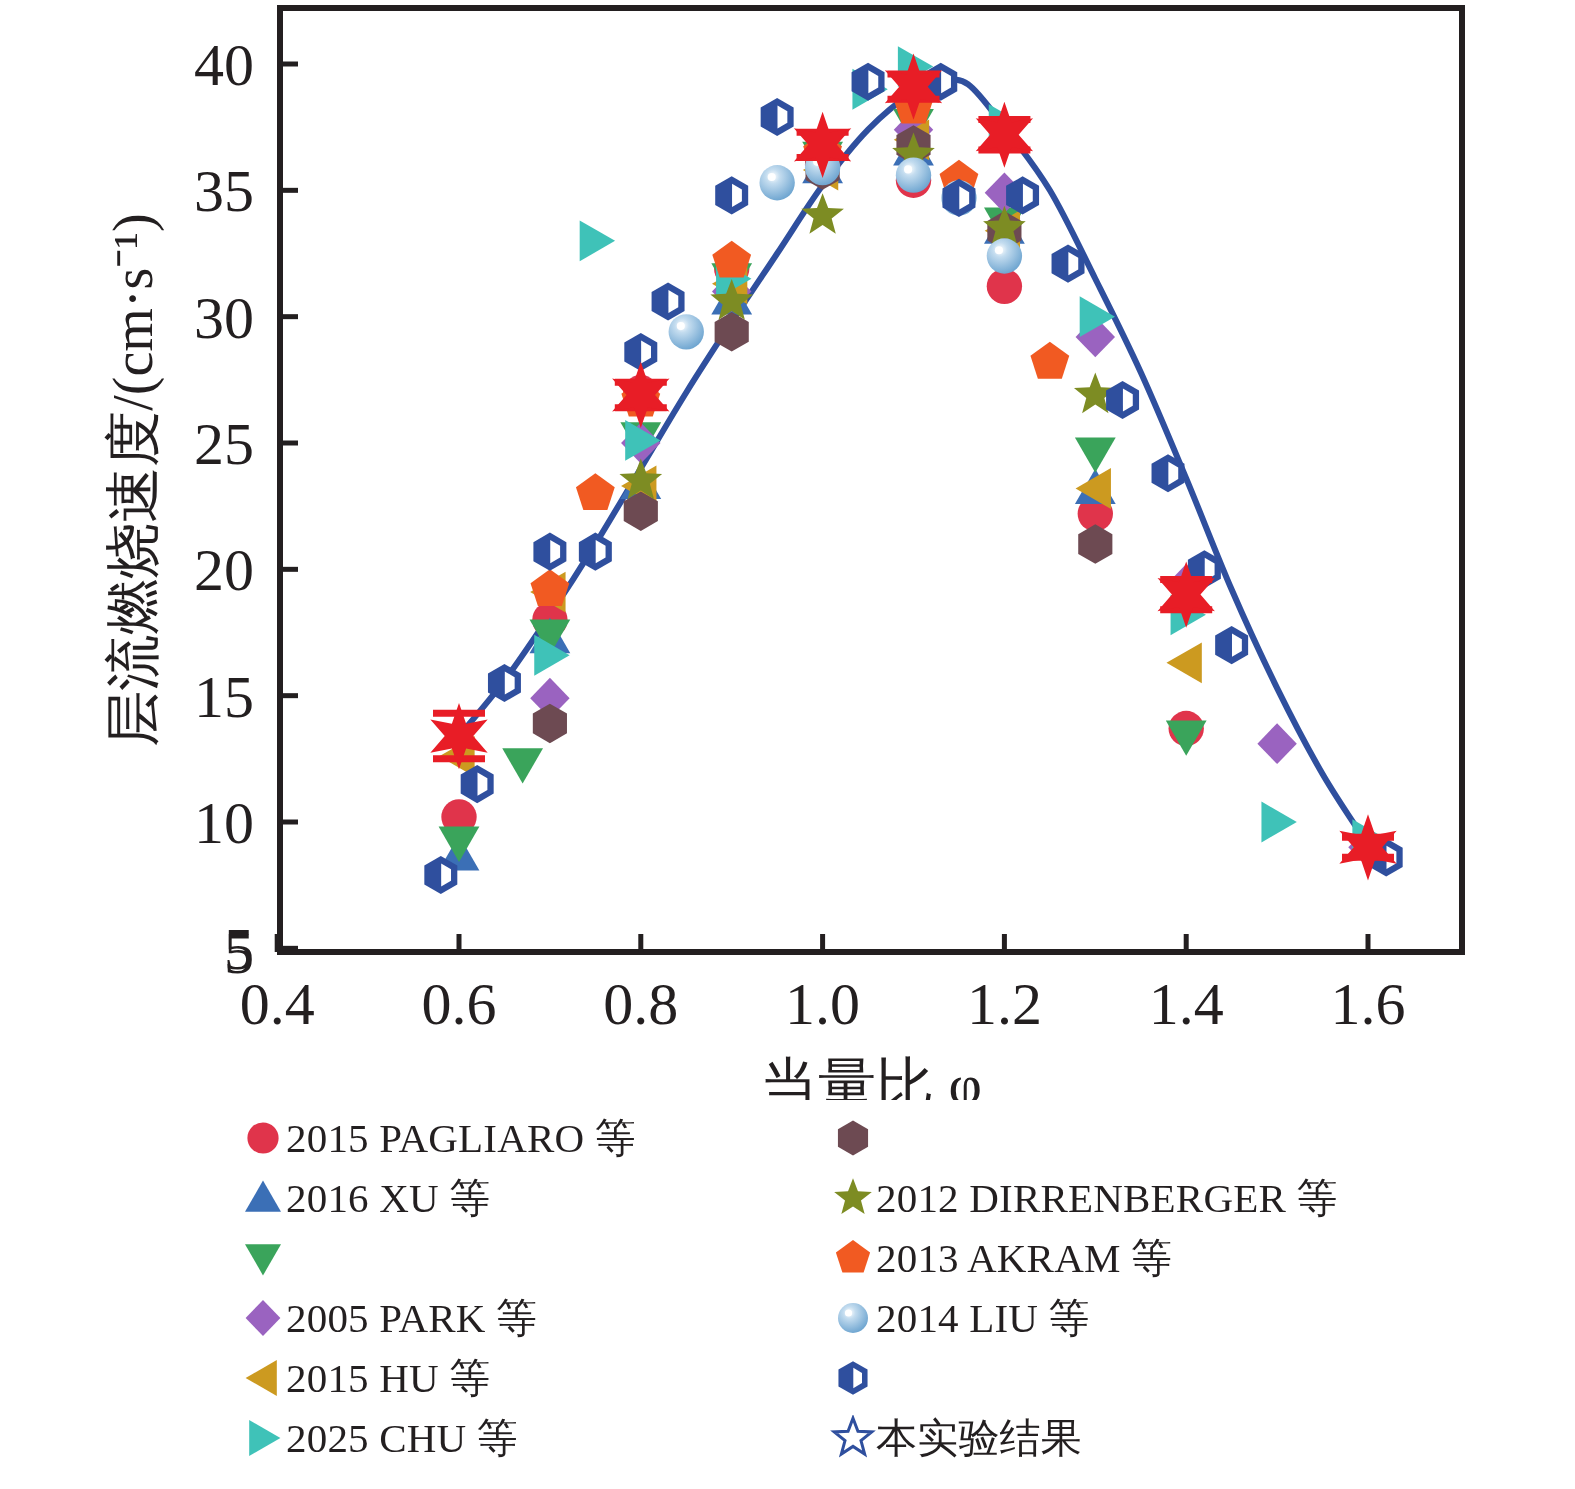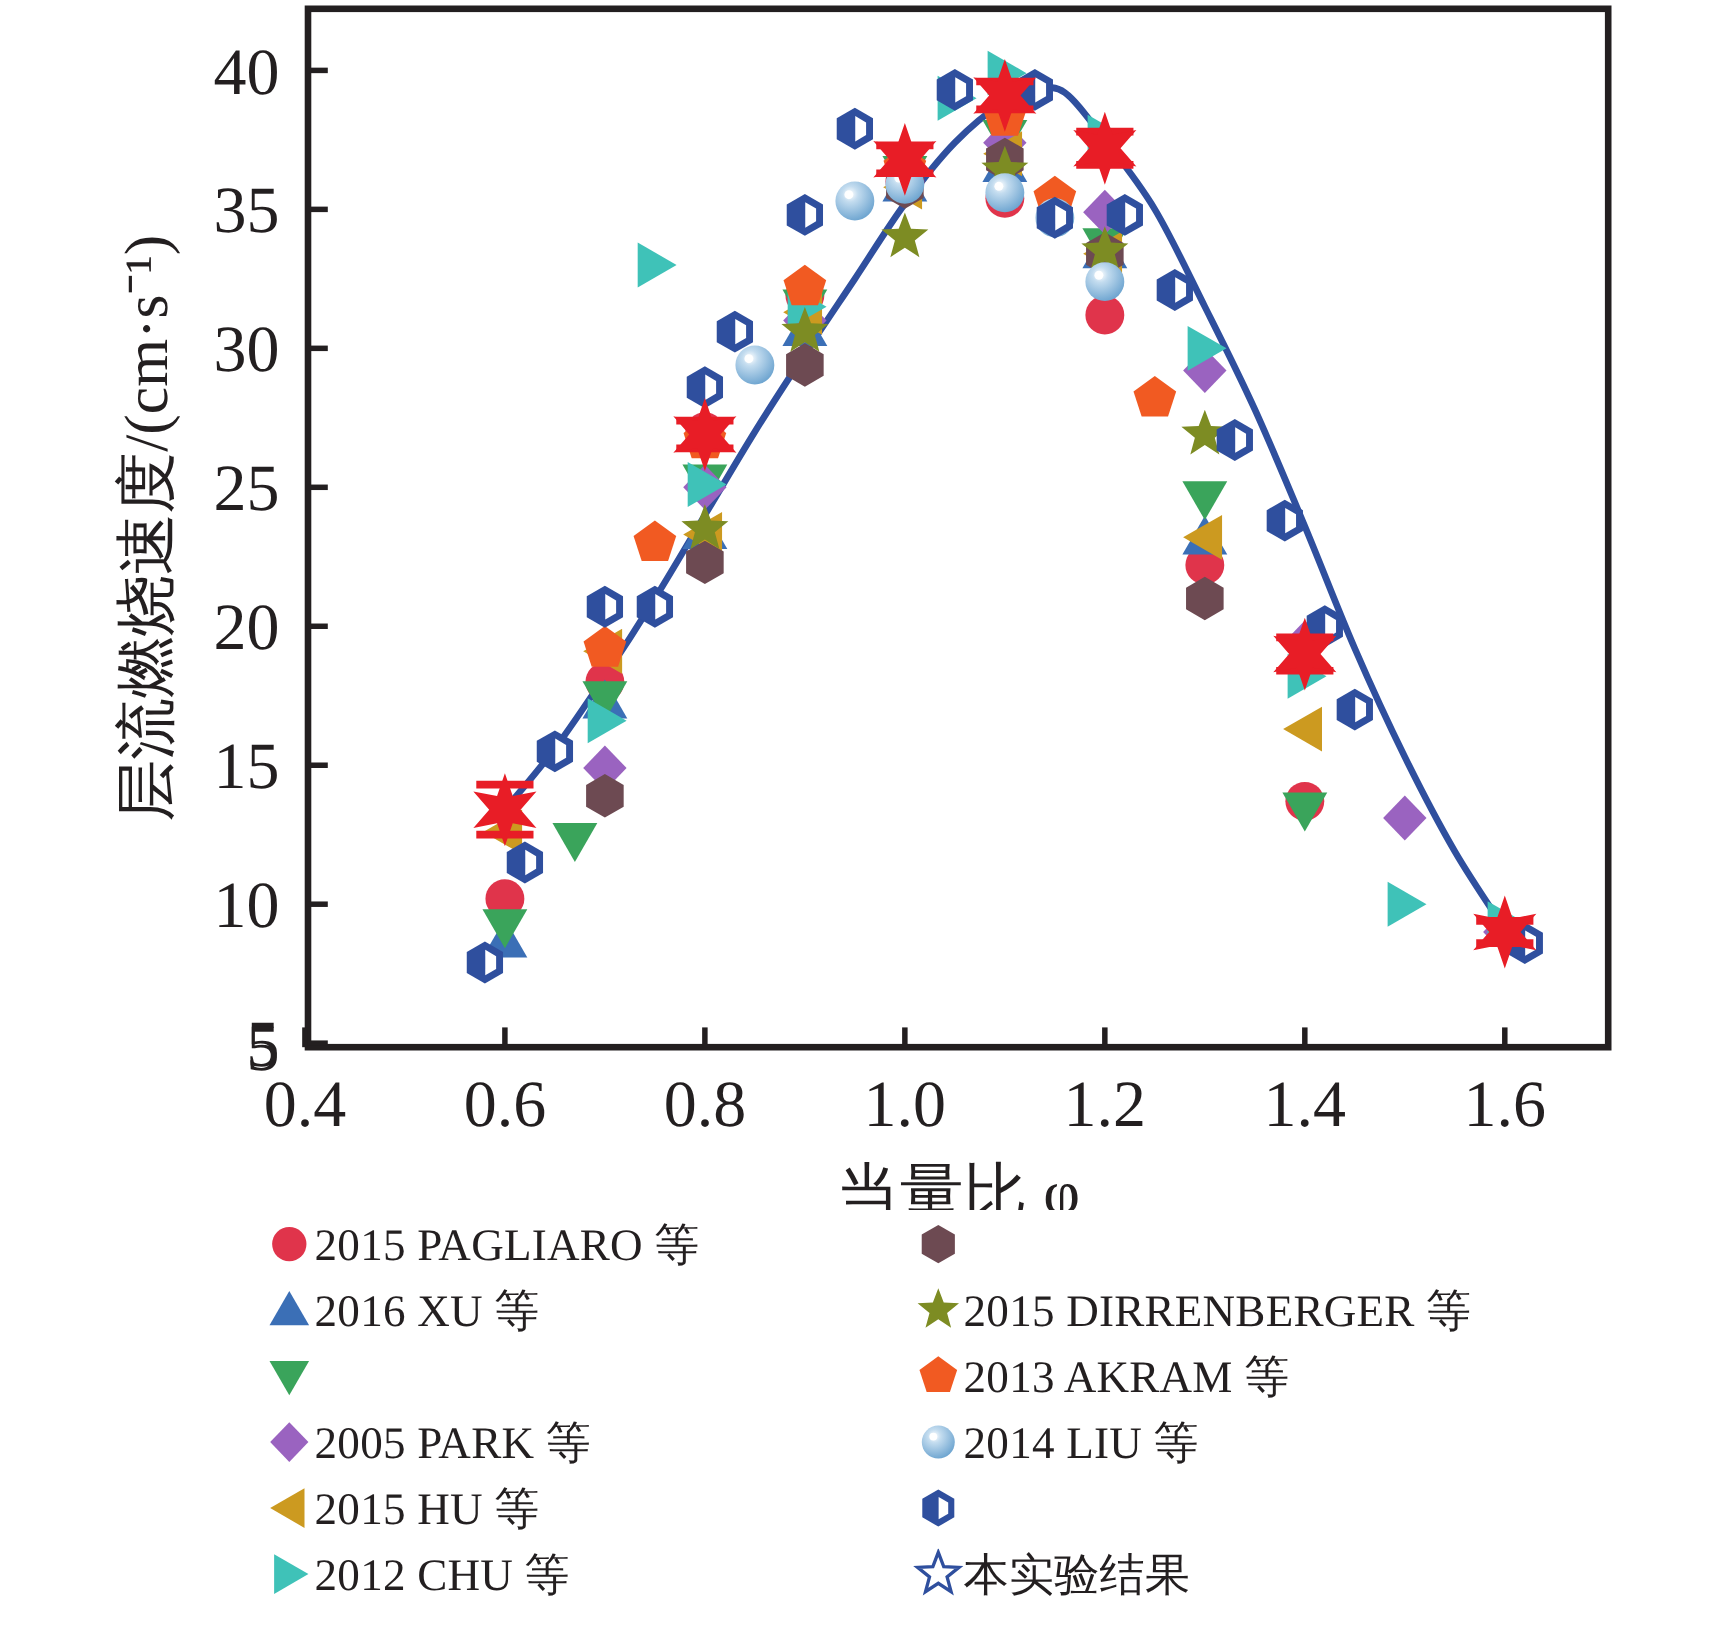"2015 PAGLIARO 等" .leg-item { align-items: none -> center }
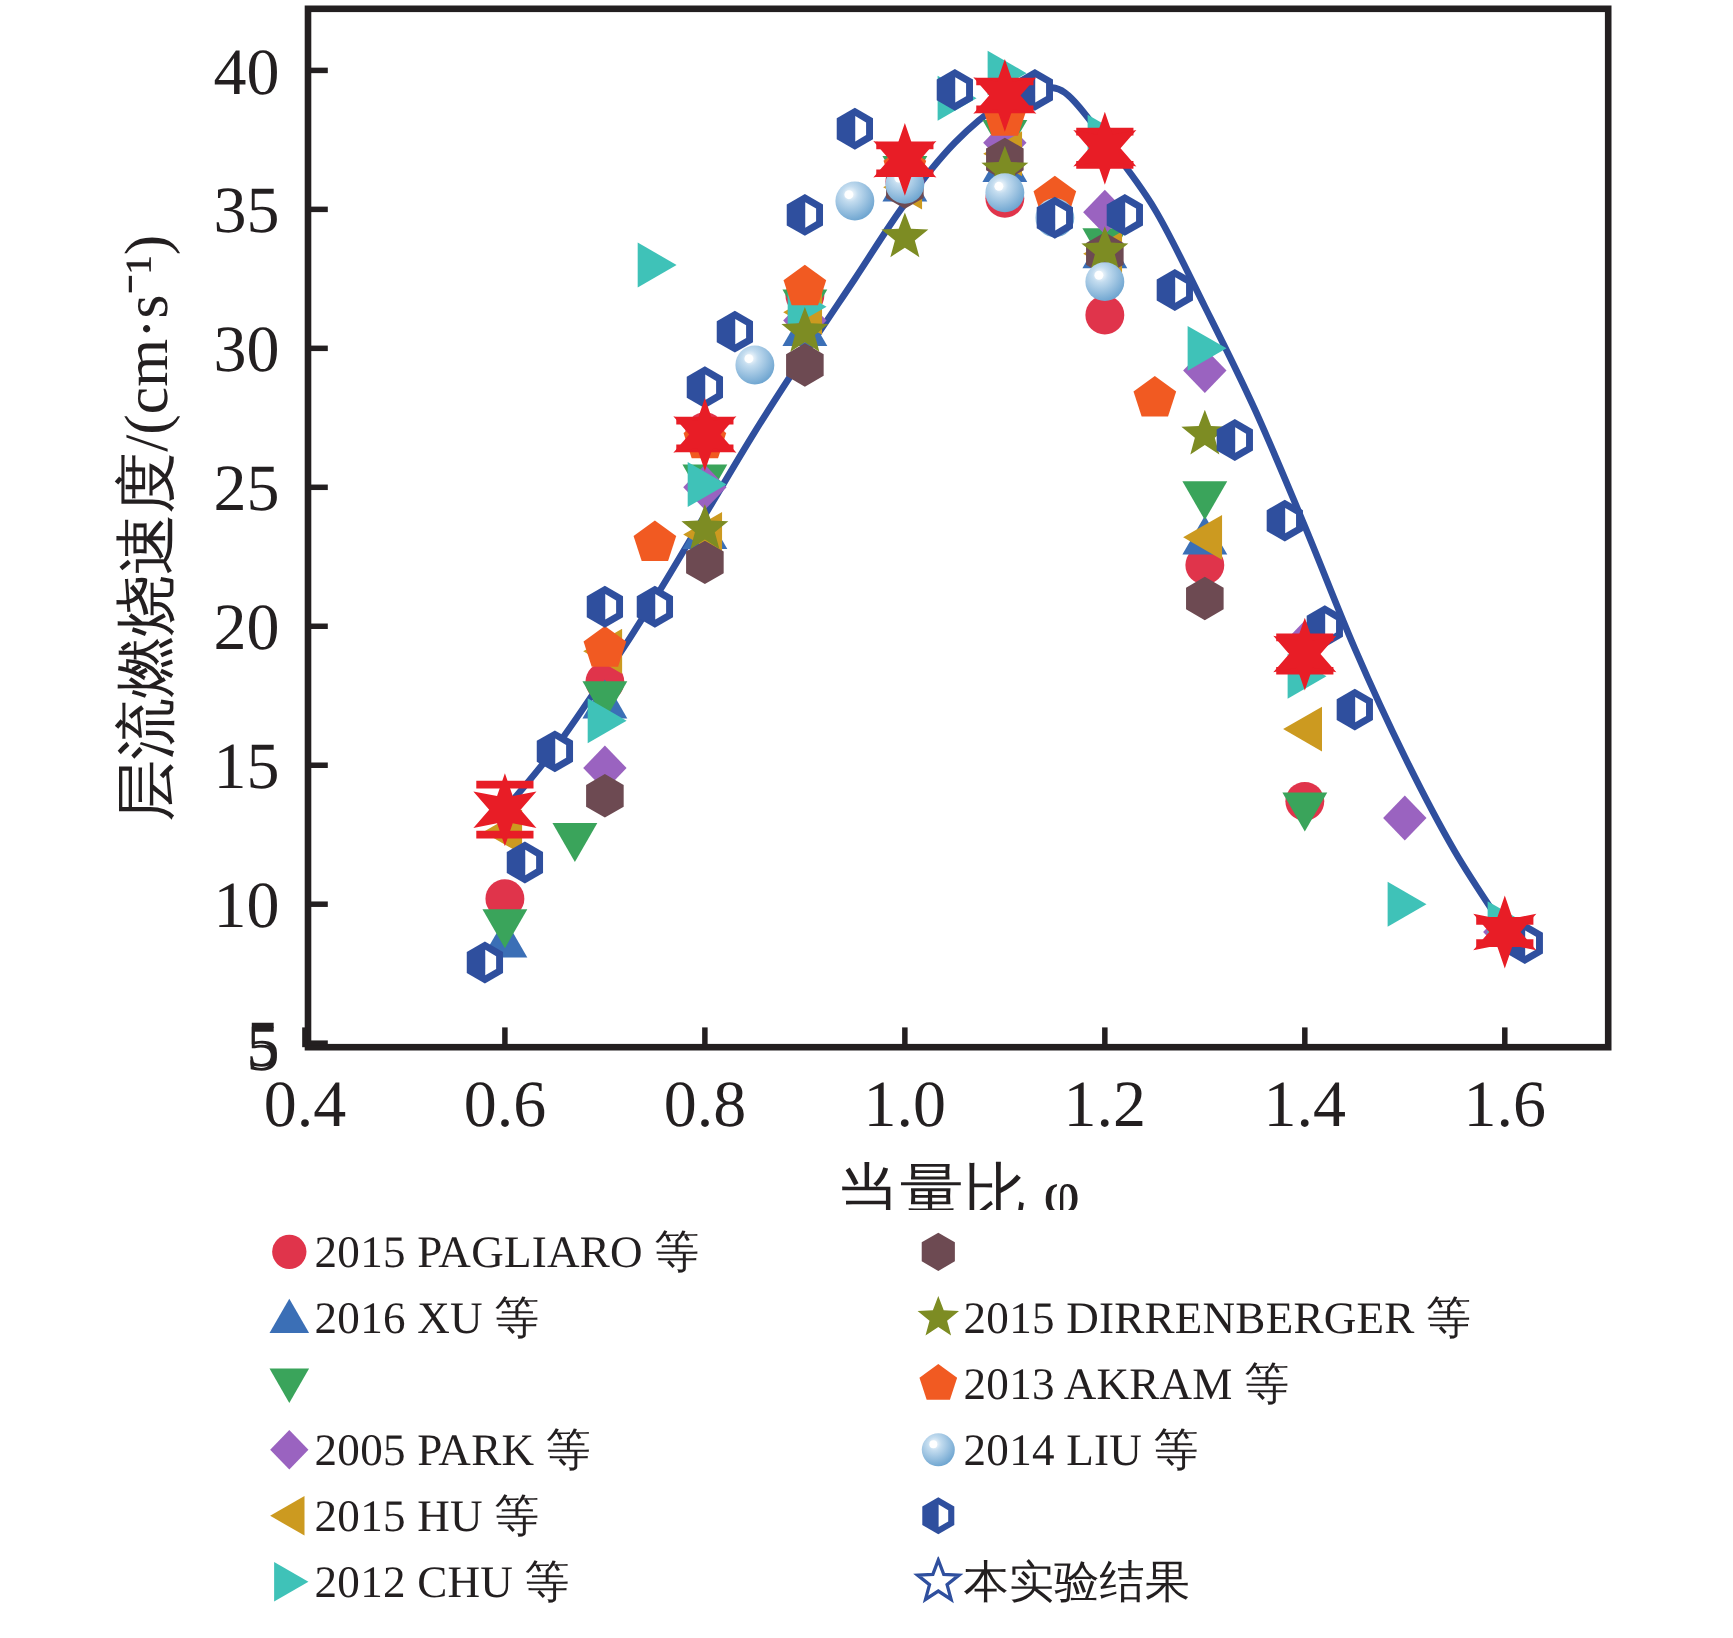"2015 DIRRENBERGER 等" span.leg-text { text: 2015 -> 2012 }
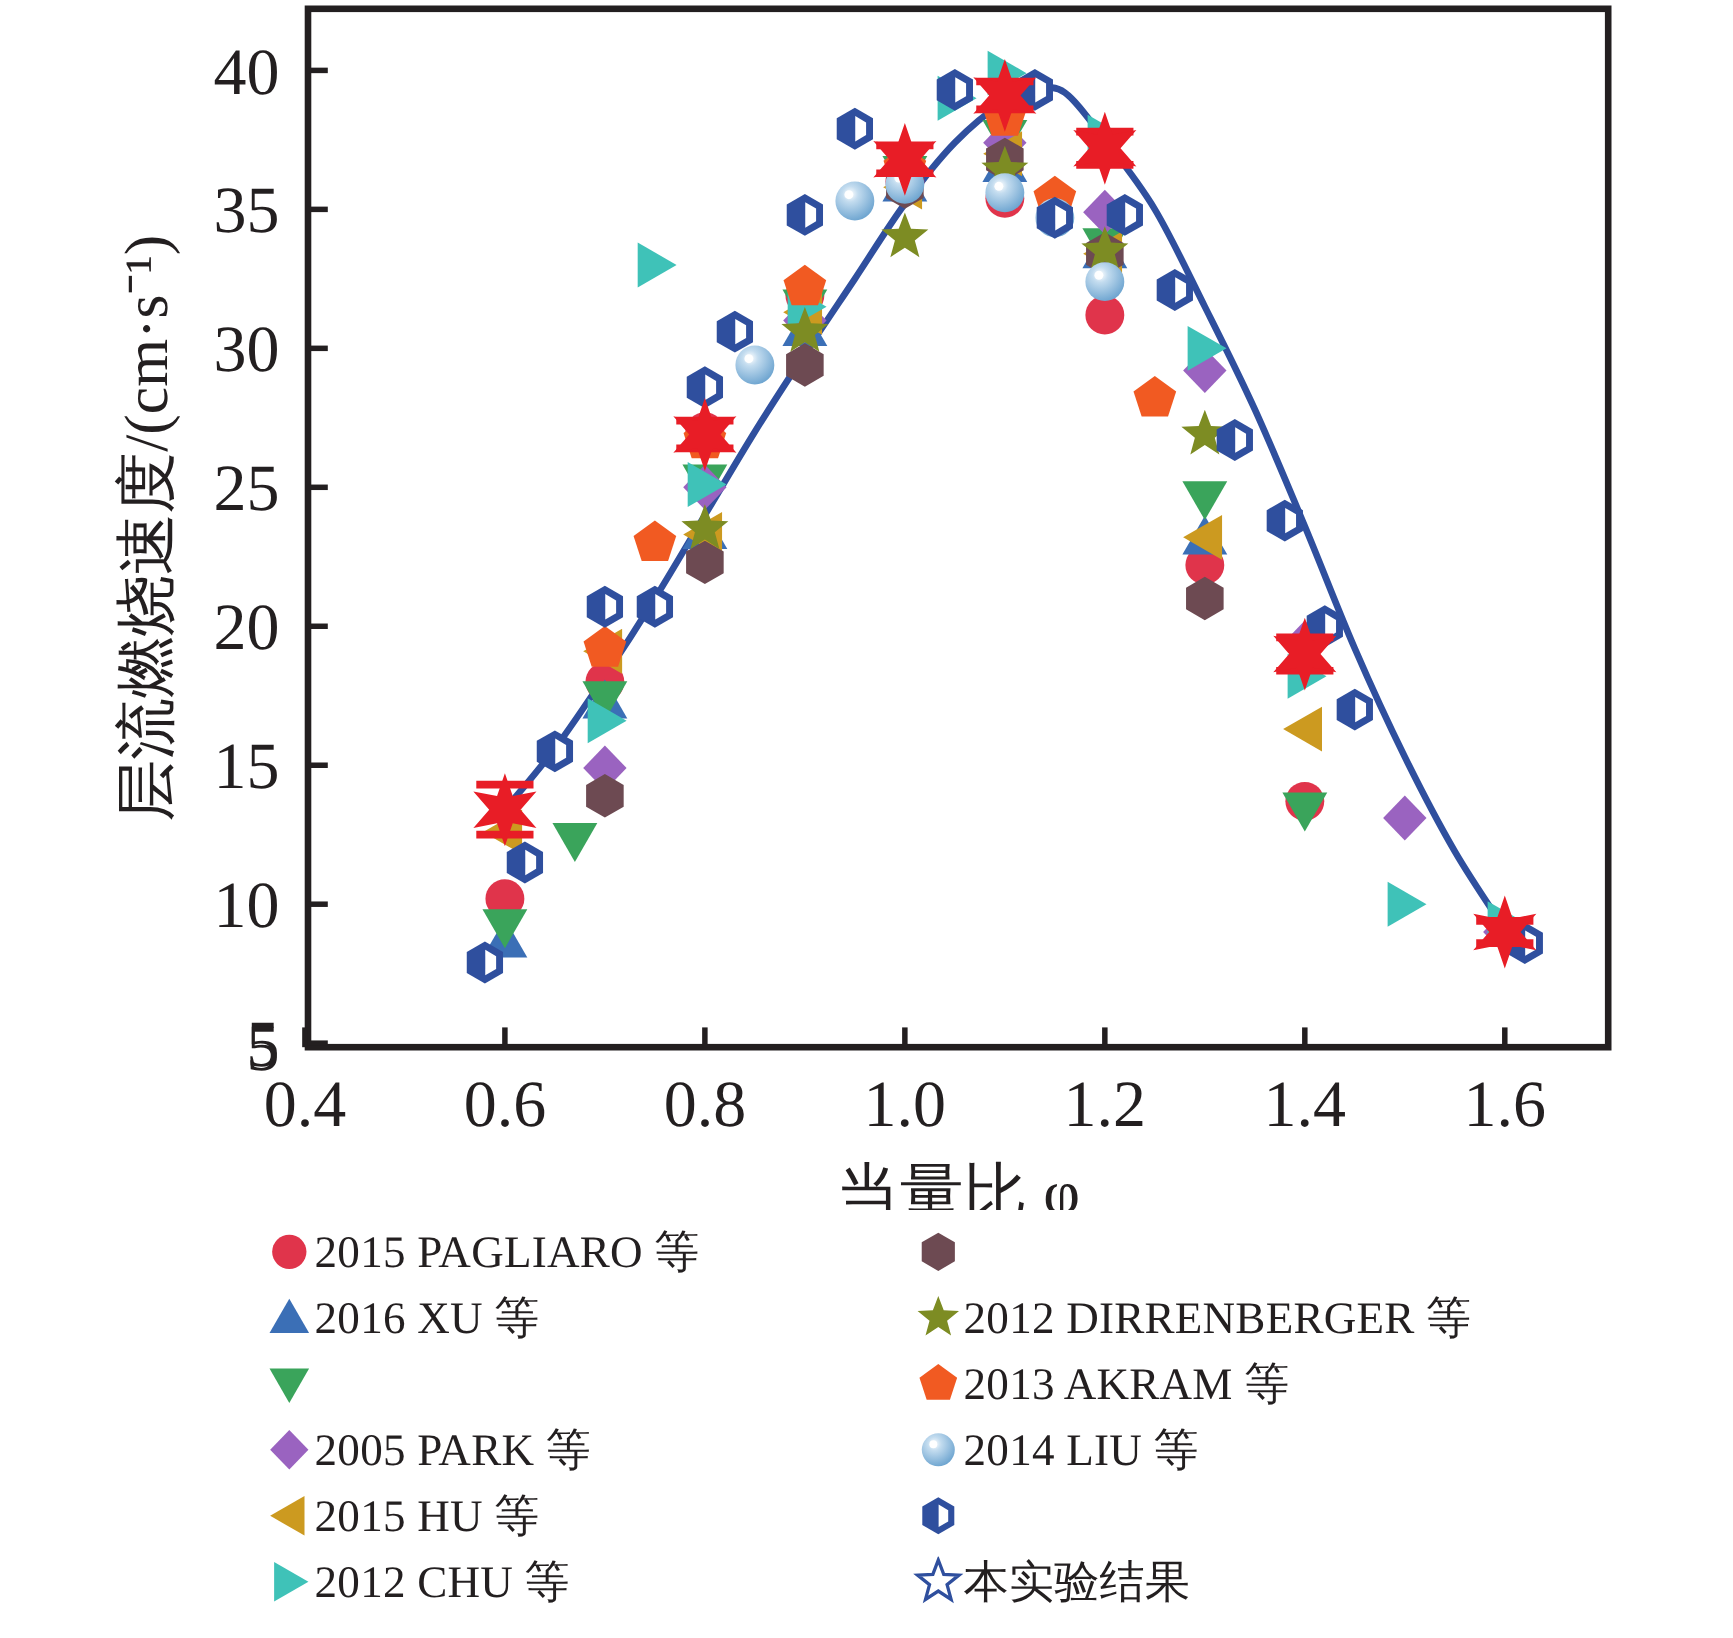"2012 CHU 等" span.leg-text { text: 2012 -> 2025 }
